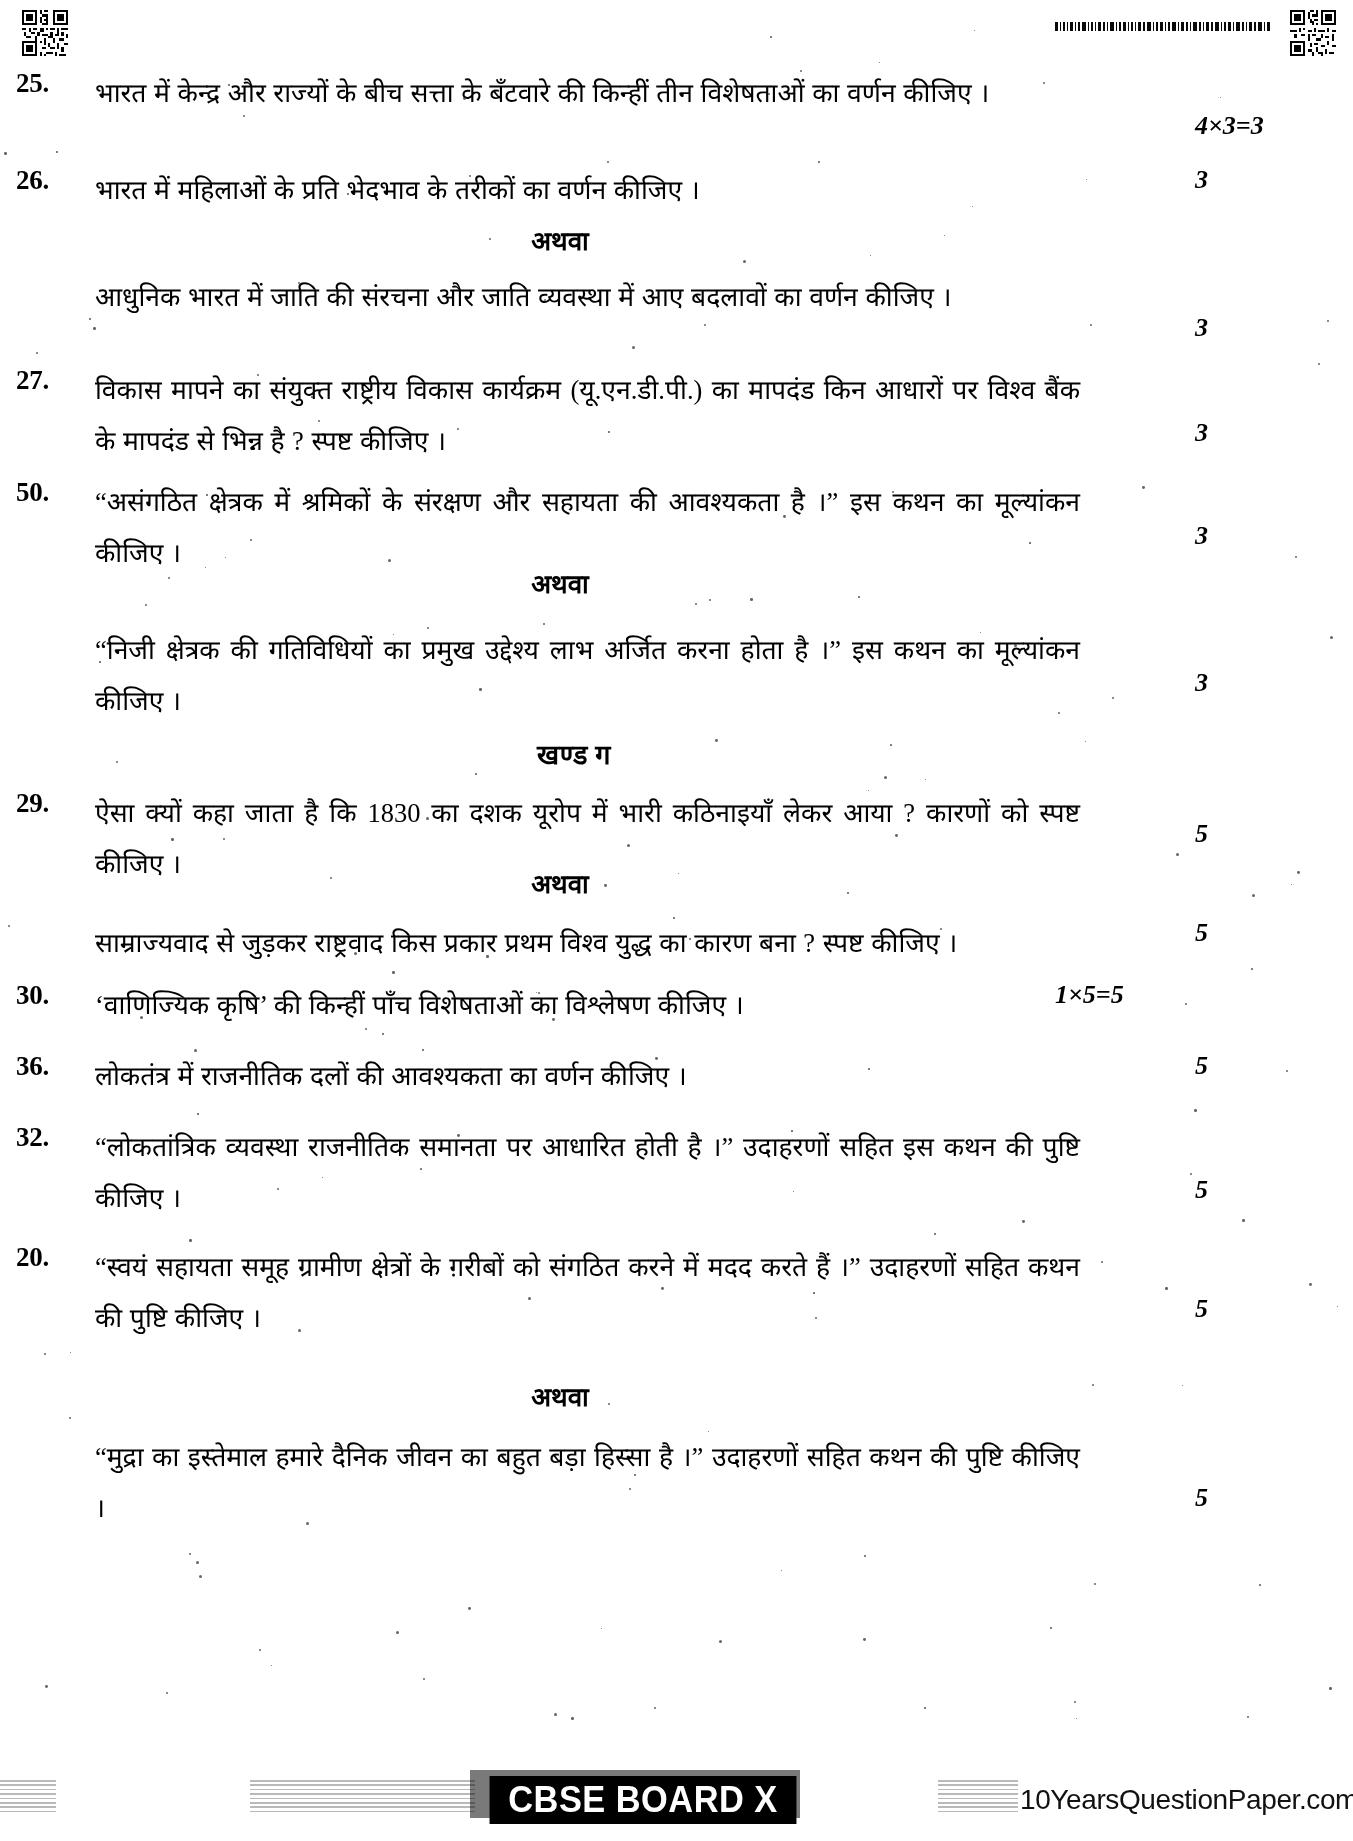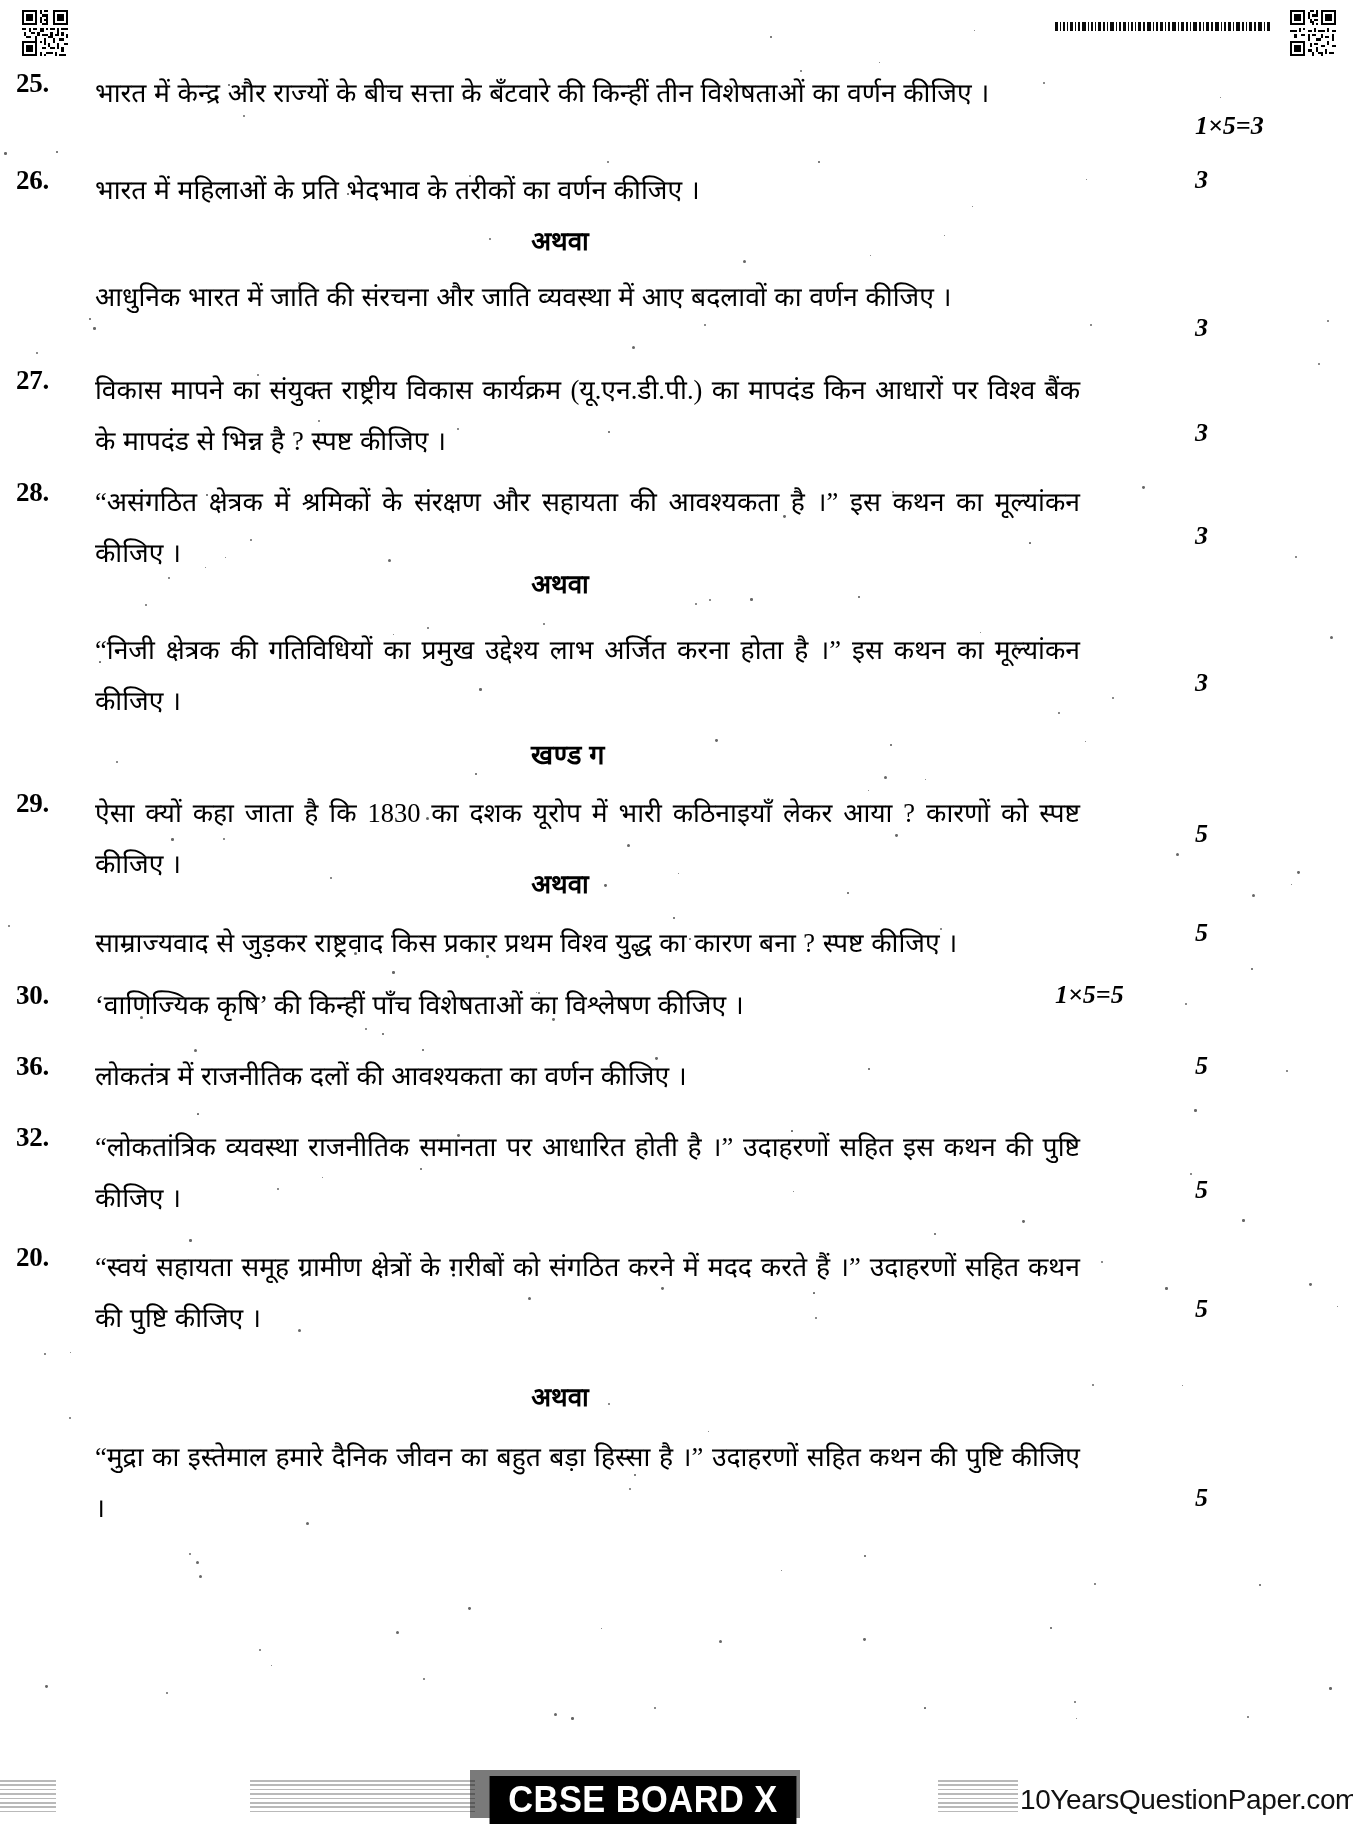"1×5=3" span.marks { text: 1×5 -> 4×3 }
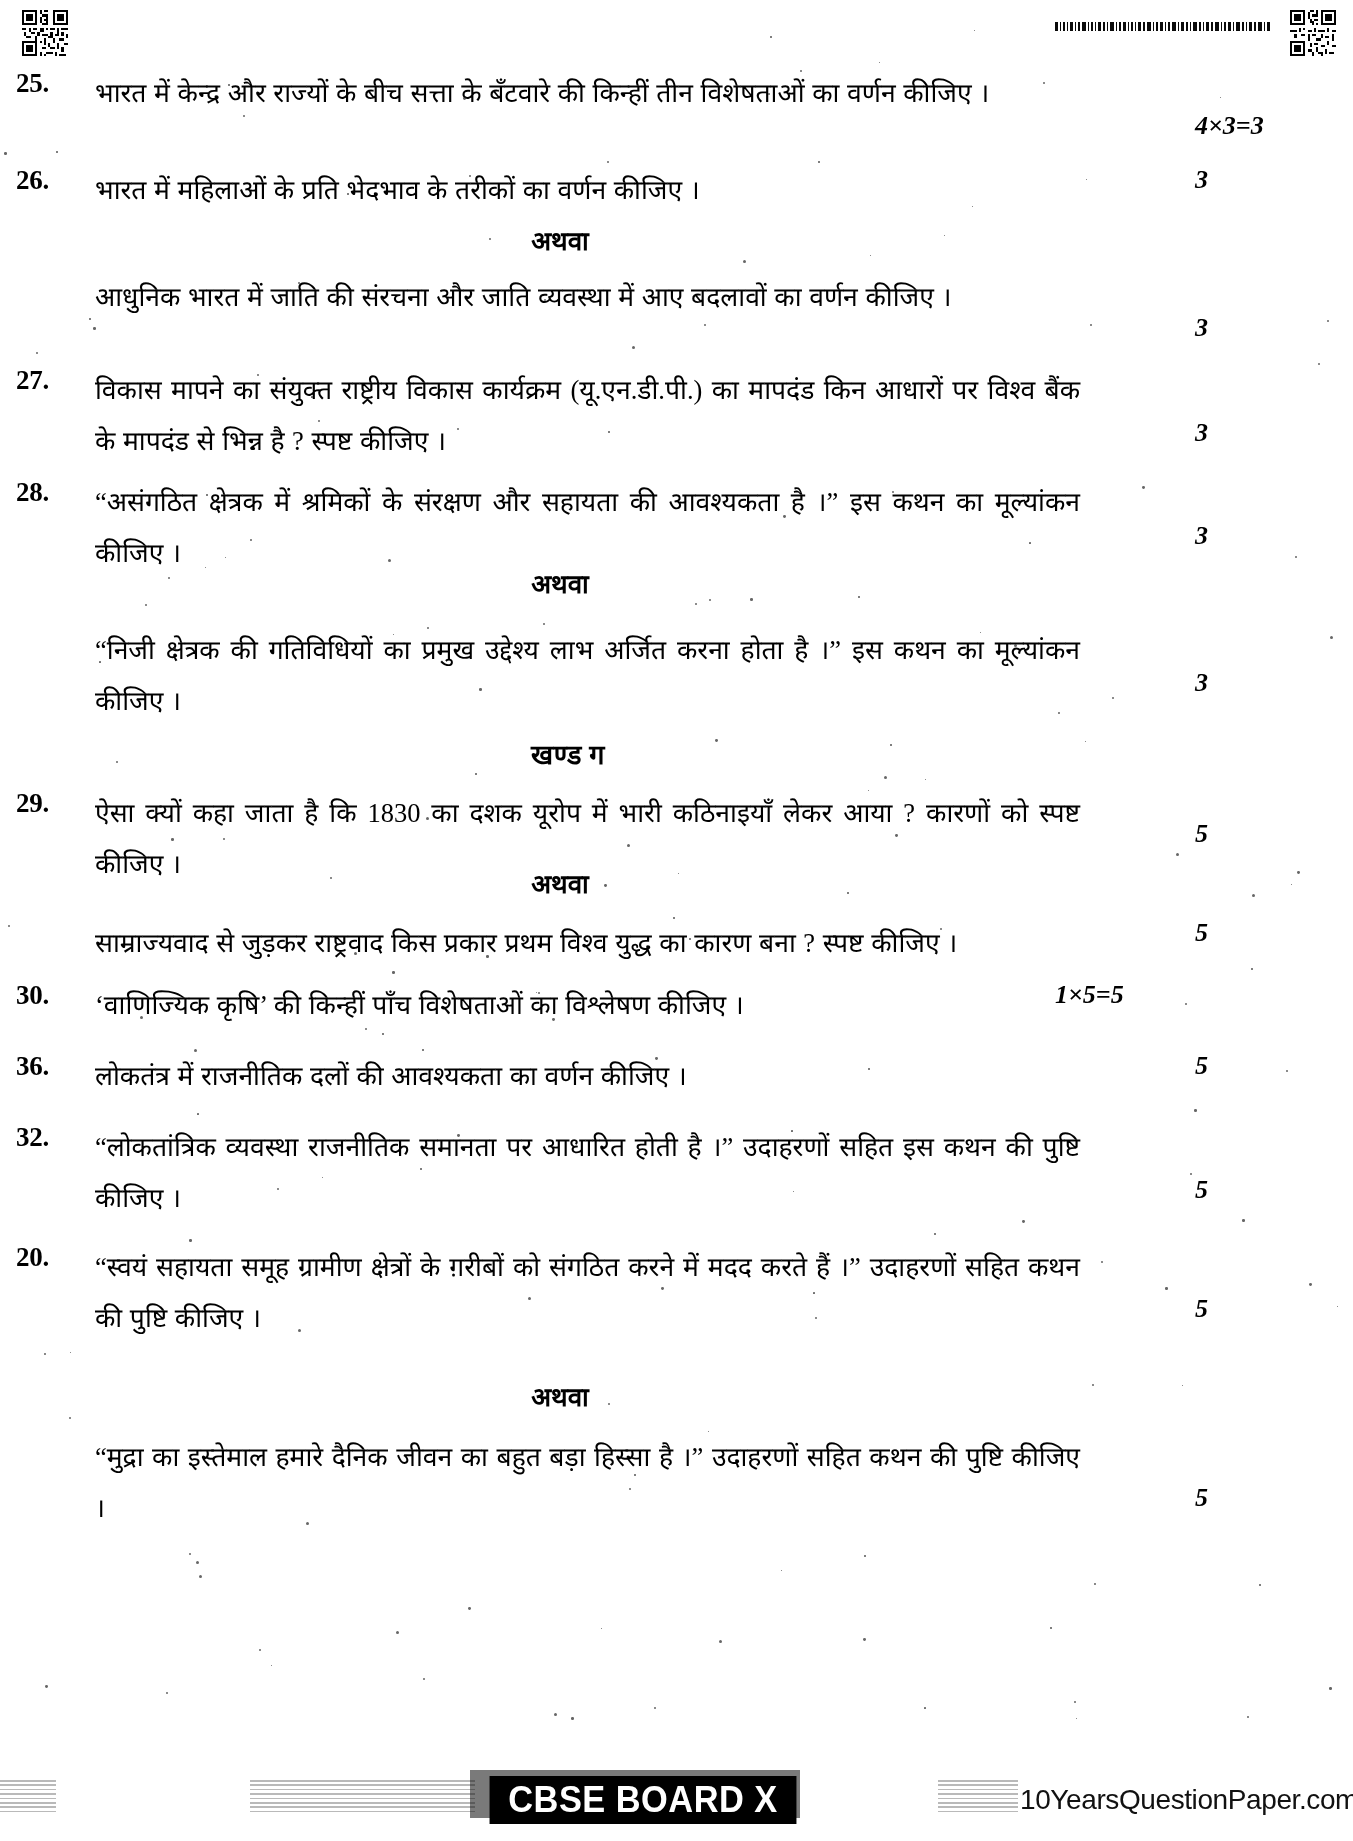"28." span.qnum { text: 28 -> 50 }
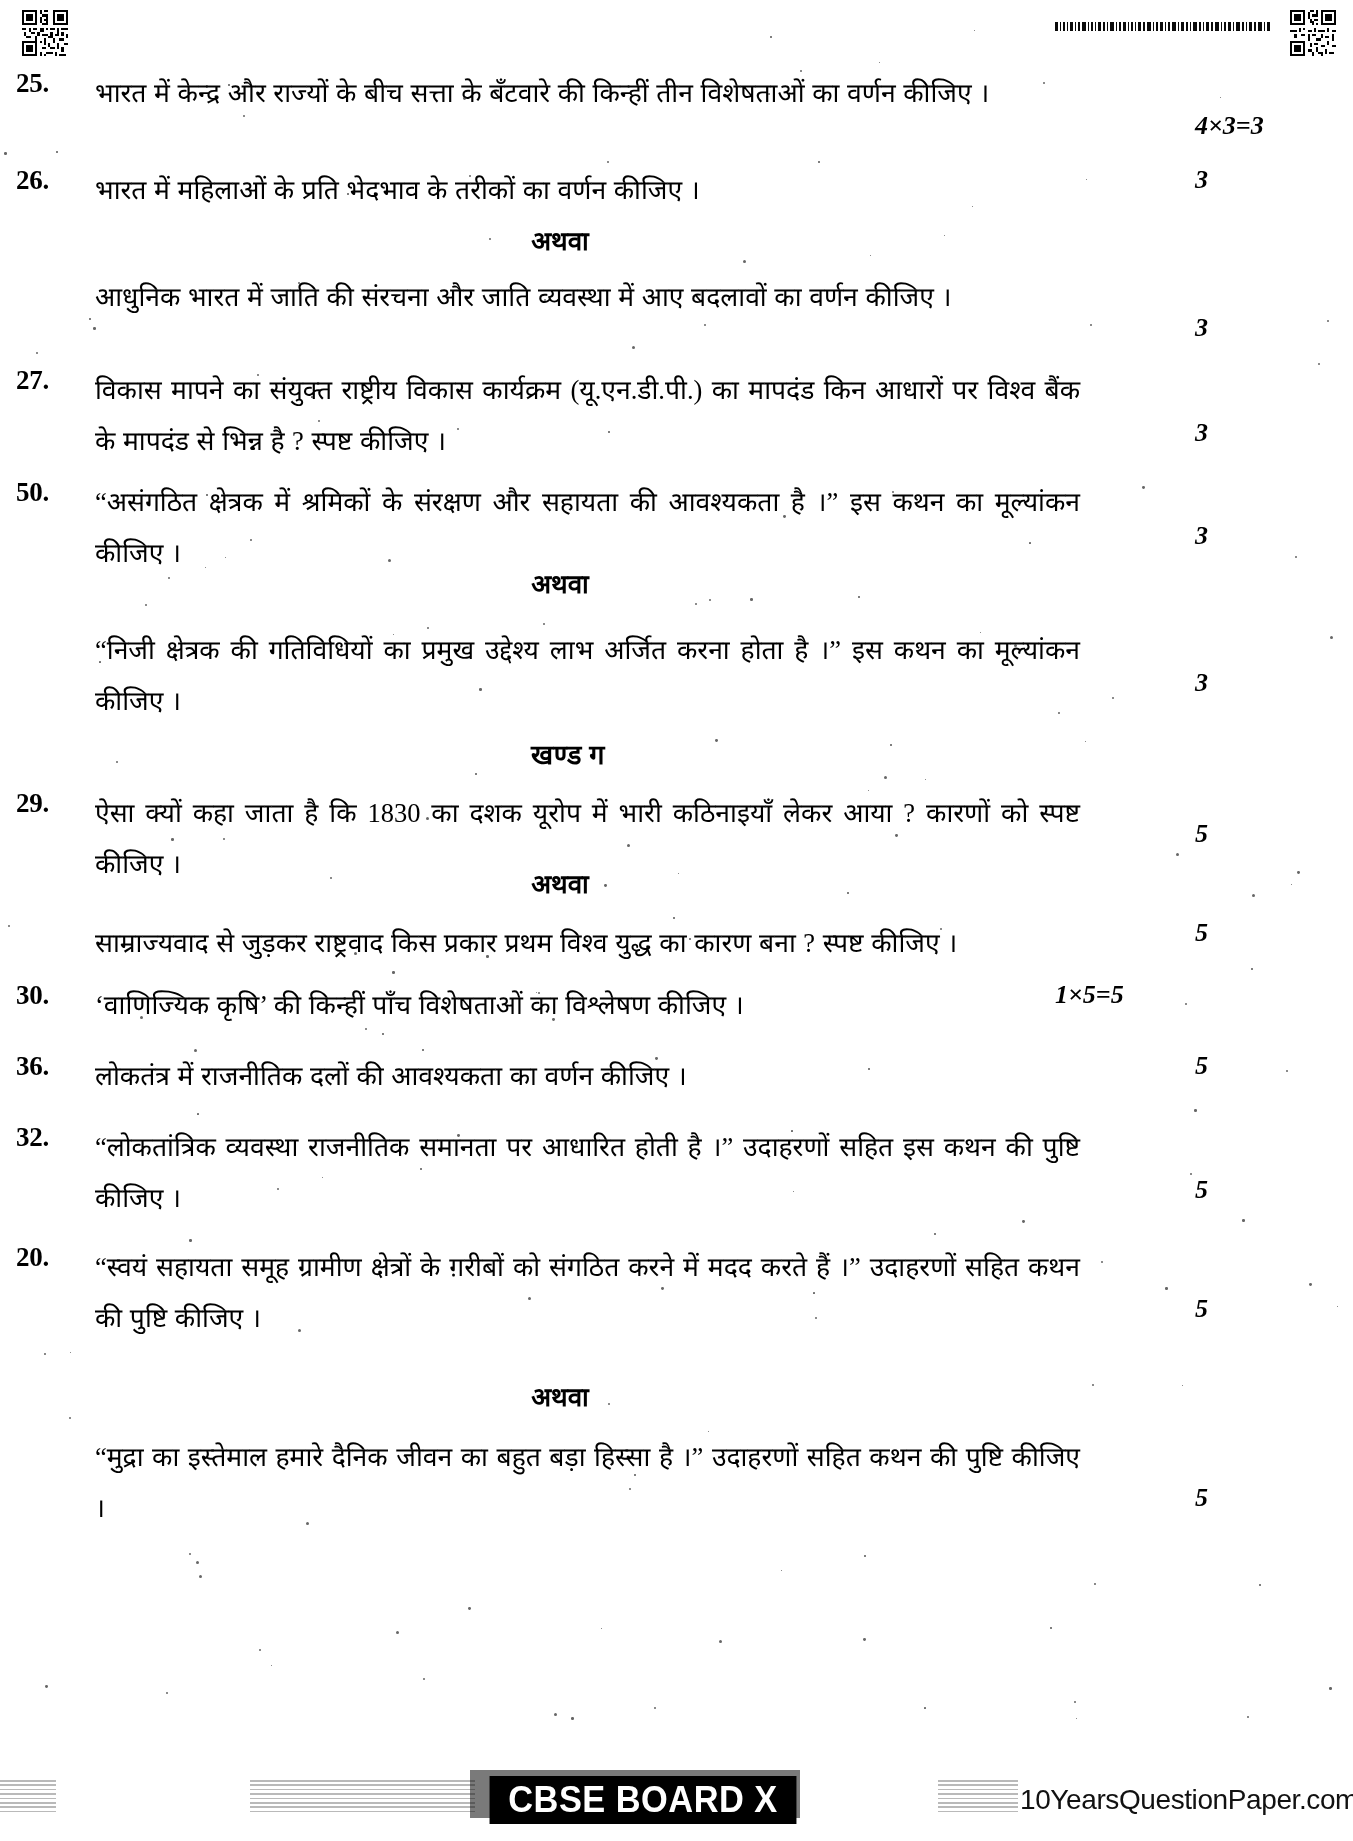"खण्ड ग" .section-head { left: 8px -> 14px }
